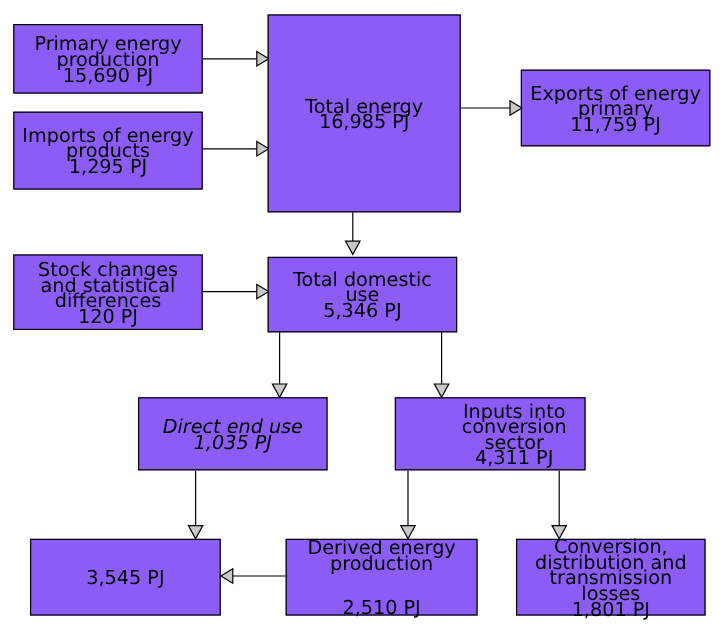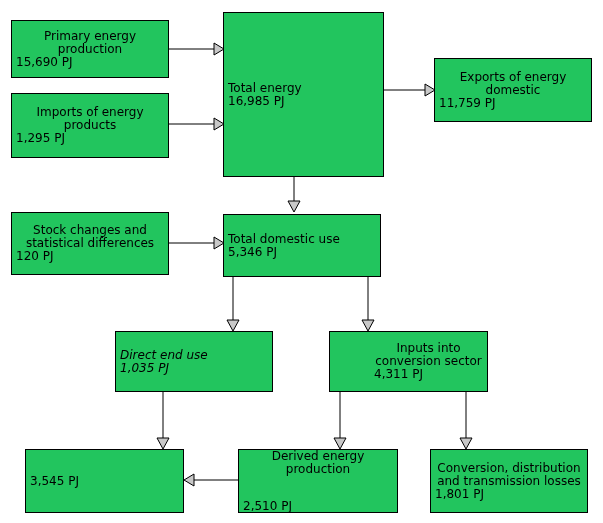"Primary energy production" .flow-box { align-items: flex-start -> center; background: #22c55e -> #8b5cf6; font-size: 12px -> 16px }
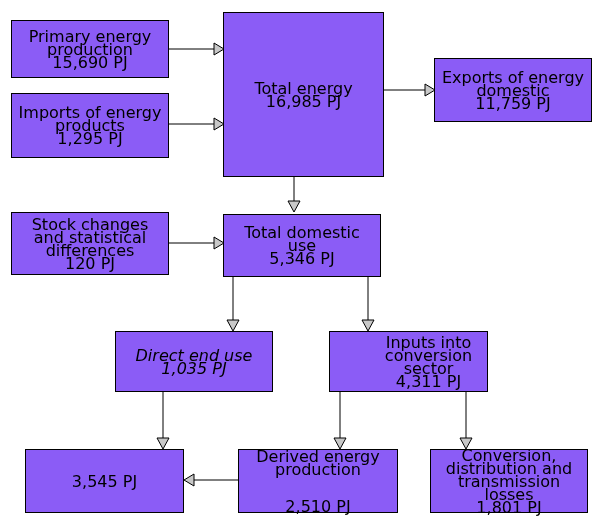"Exports of energy domestic" span.box-label { text: domestic -> primary }
